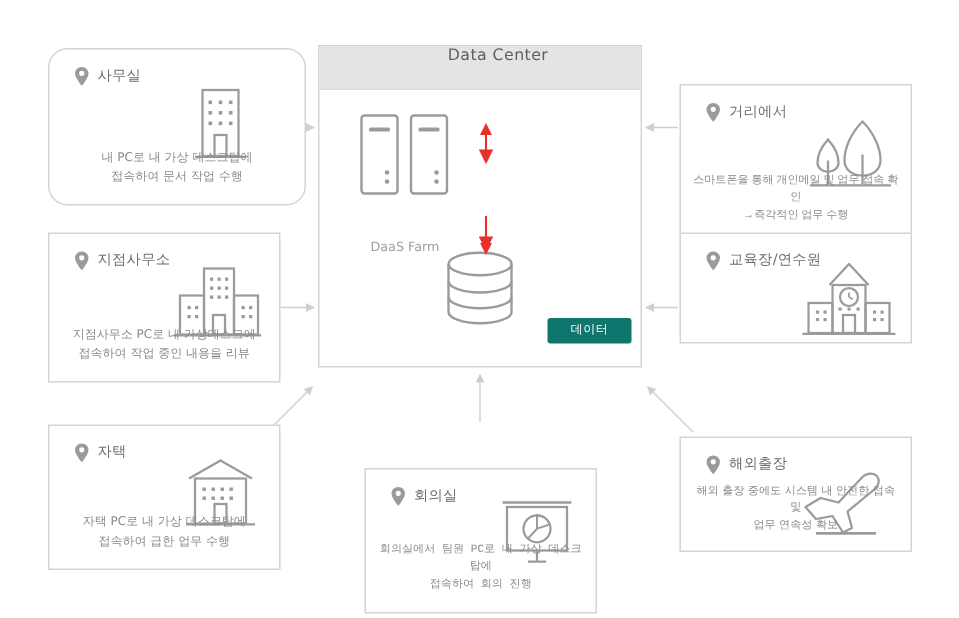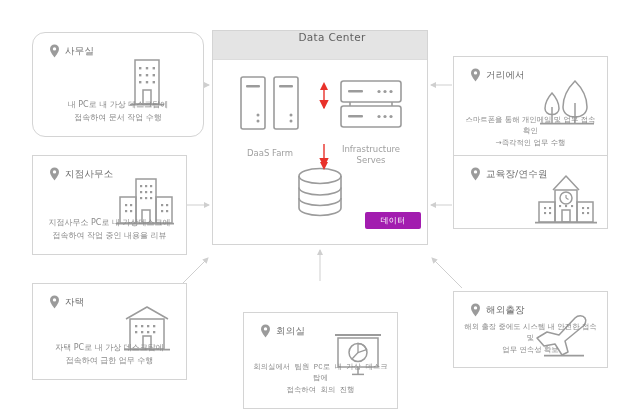"스마트폰을 통해 개인메일 및 업무" div.card-desc { font-family: none -> Liberation Serif, serif }
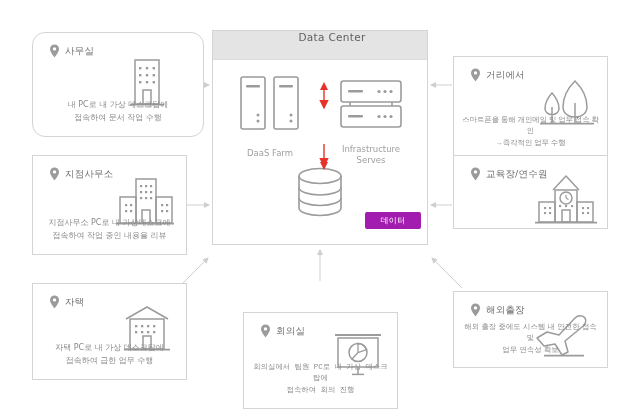"DaaS Farm" .dc-node .dc-label { margin-top: 8px -> 20px }
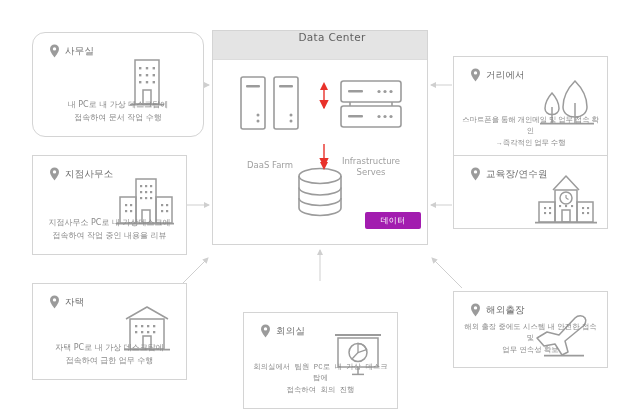"Infrastructure" div.dc-node { html: <div> <svg> <rect></rect> <rect></rect> <circle></circle> <circle></circle> <circle></circle> <rect></rect> <rect></rect> <circle></circle> <circle></circle> <circle></circle> <line></line> <line></line> </svg> <div>Infrastructure Serves</div> </div> -> none }
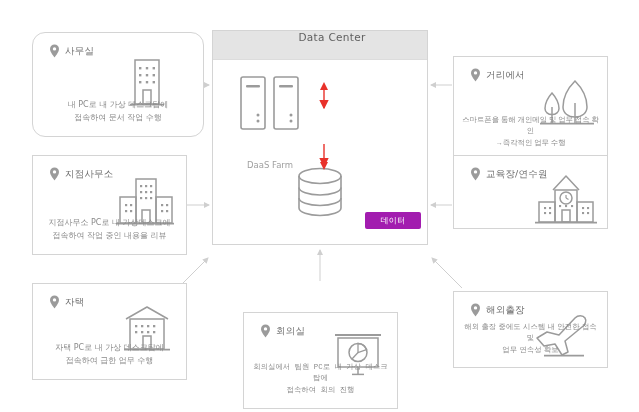"데이터" #data-badge { background: #a21caf -> #0f766e }
